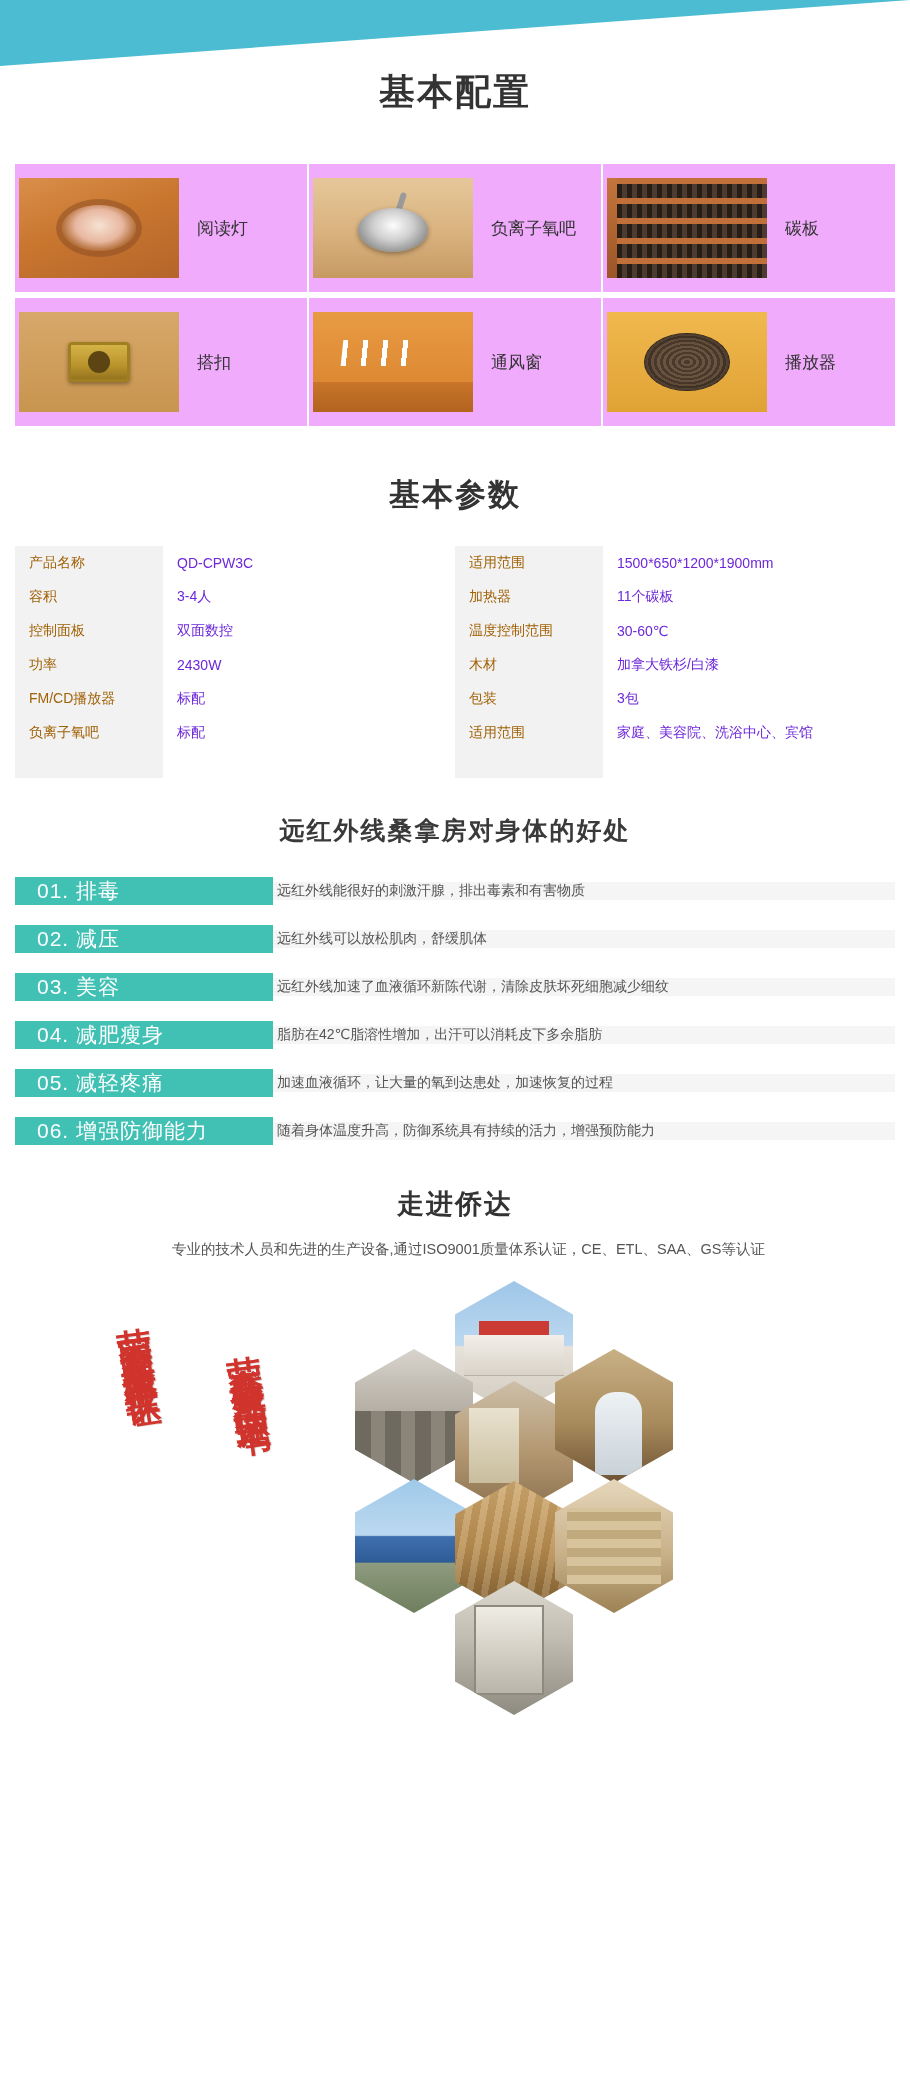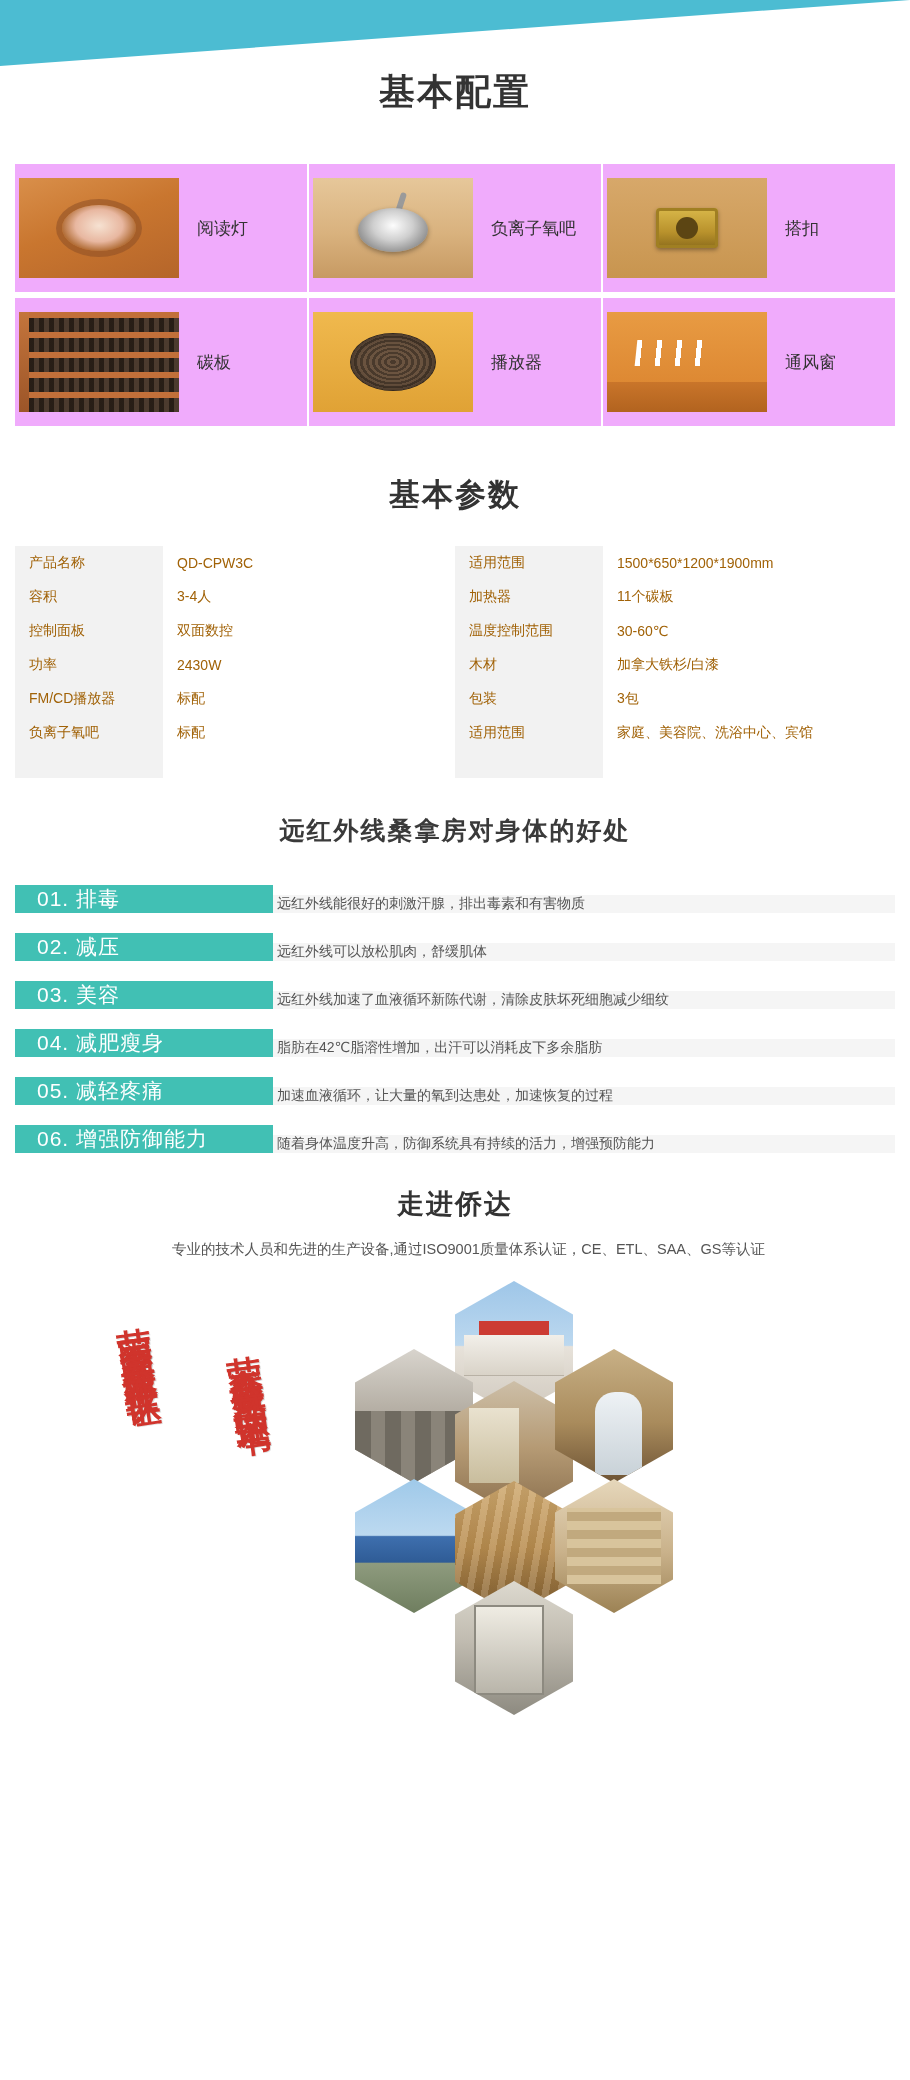"搭扣" div.feature-cell { order: before "碳板" -> after "碳板" }
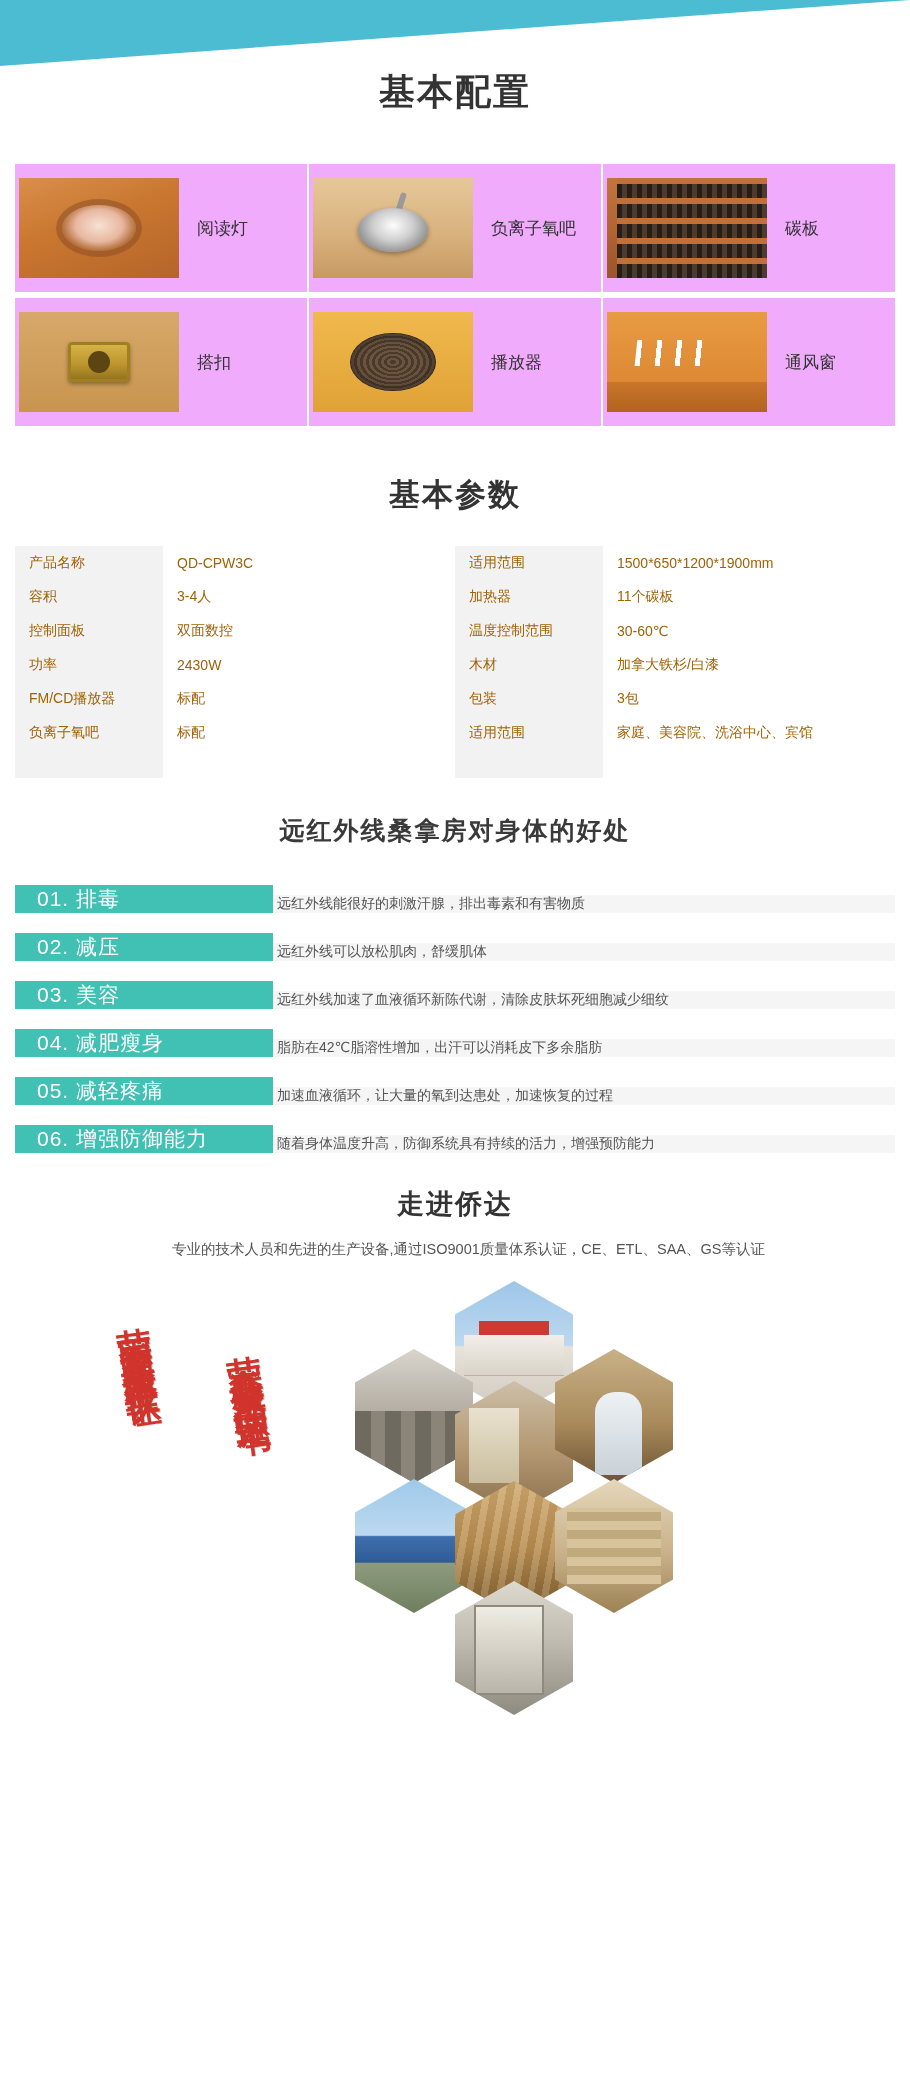"播放器" div.feature-cell { order: before "通风窗" -> after "通风窗" }
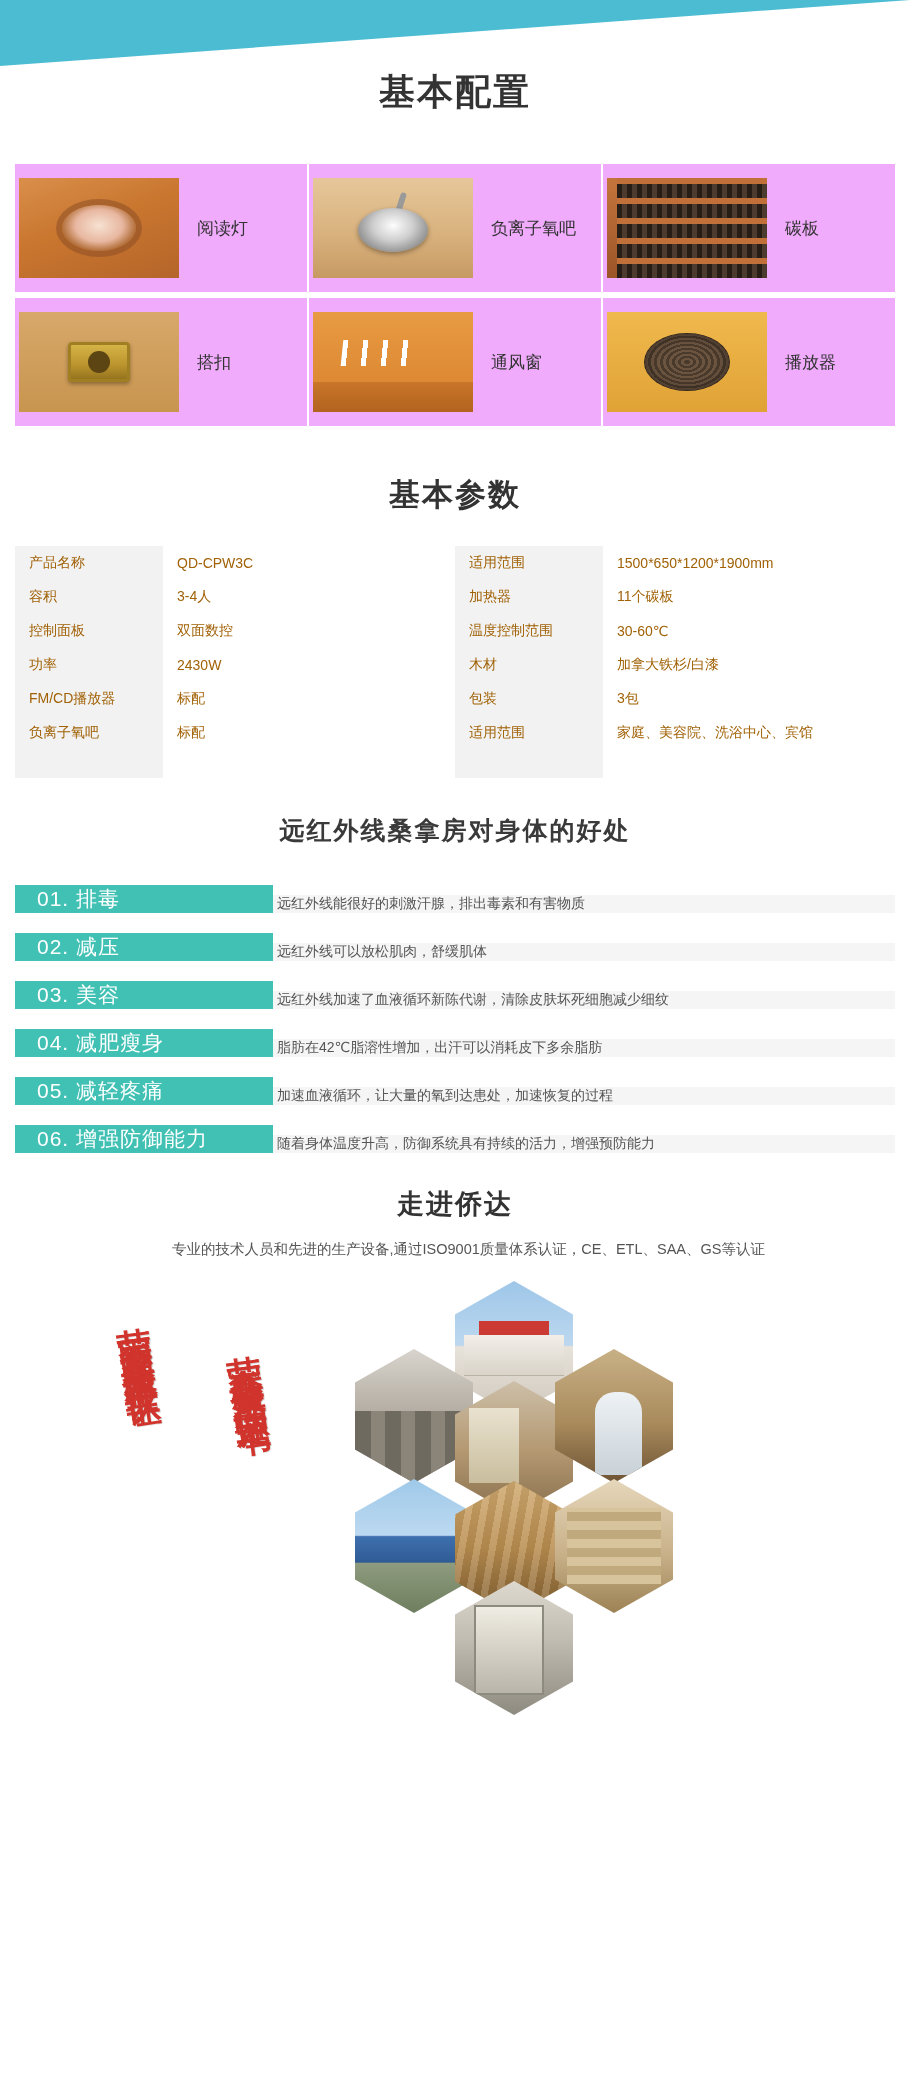"QD-CPW3C" .param-table td.v { color: #a16207 -> #6d28d9 }
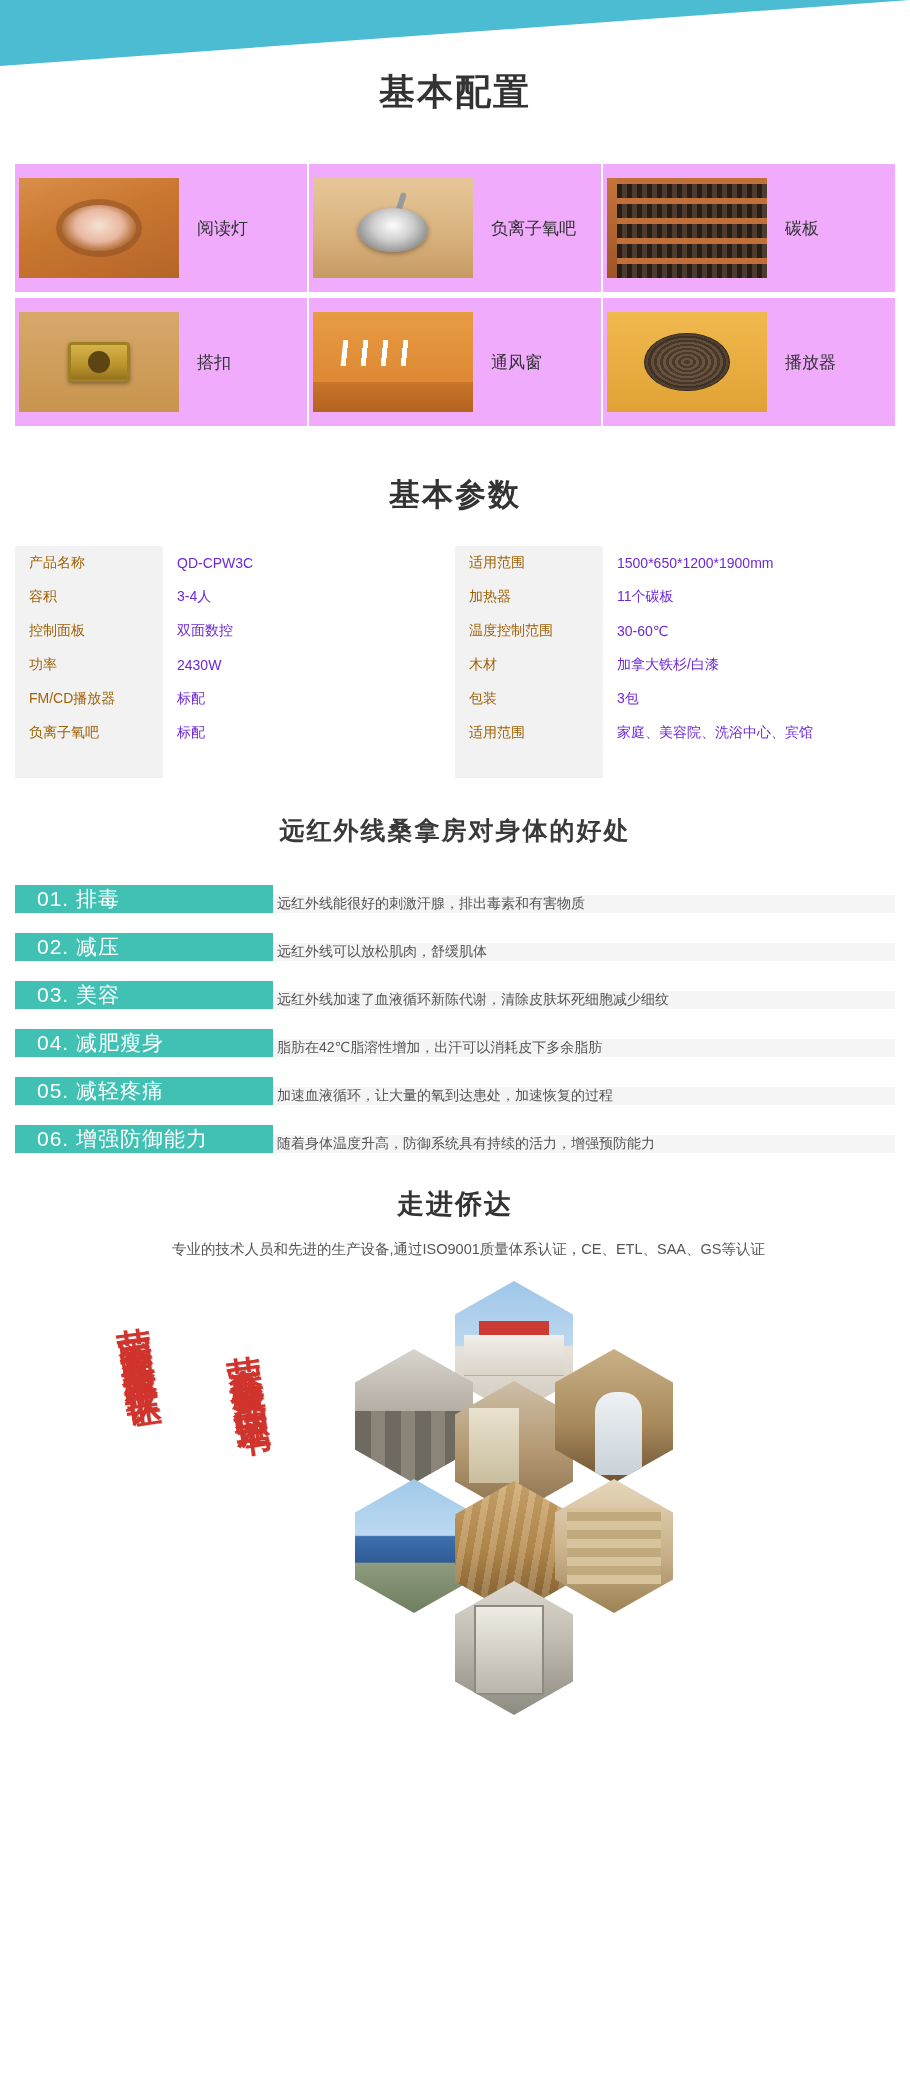"01. 排毒" .benefit-row { align-items: flex-end -> center }
